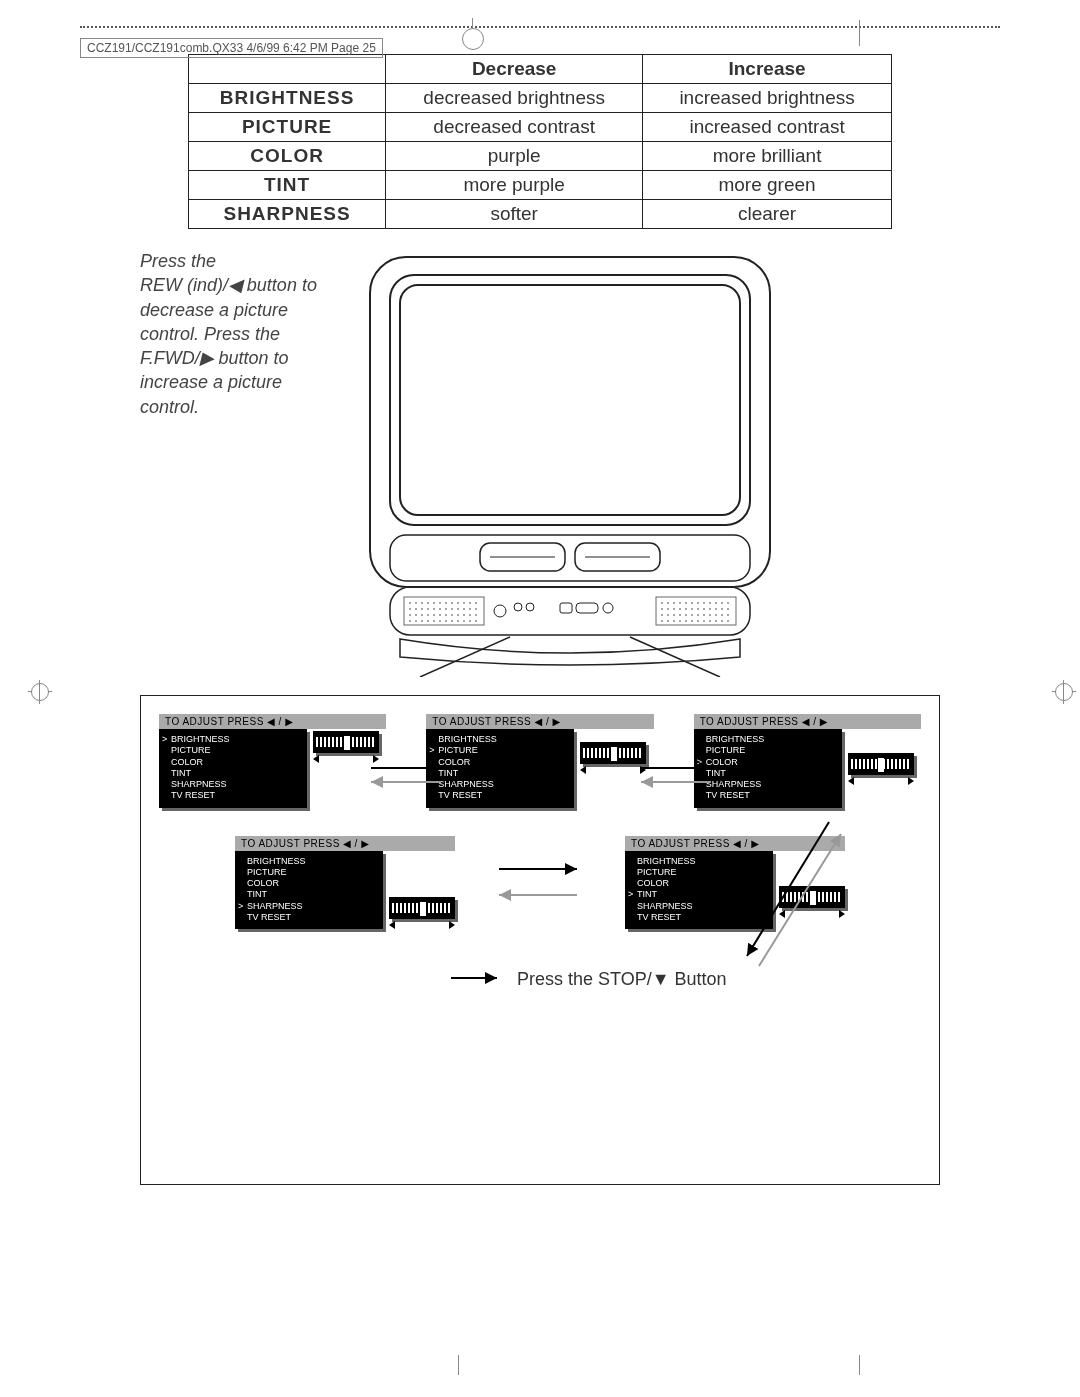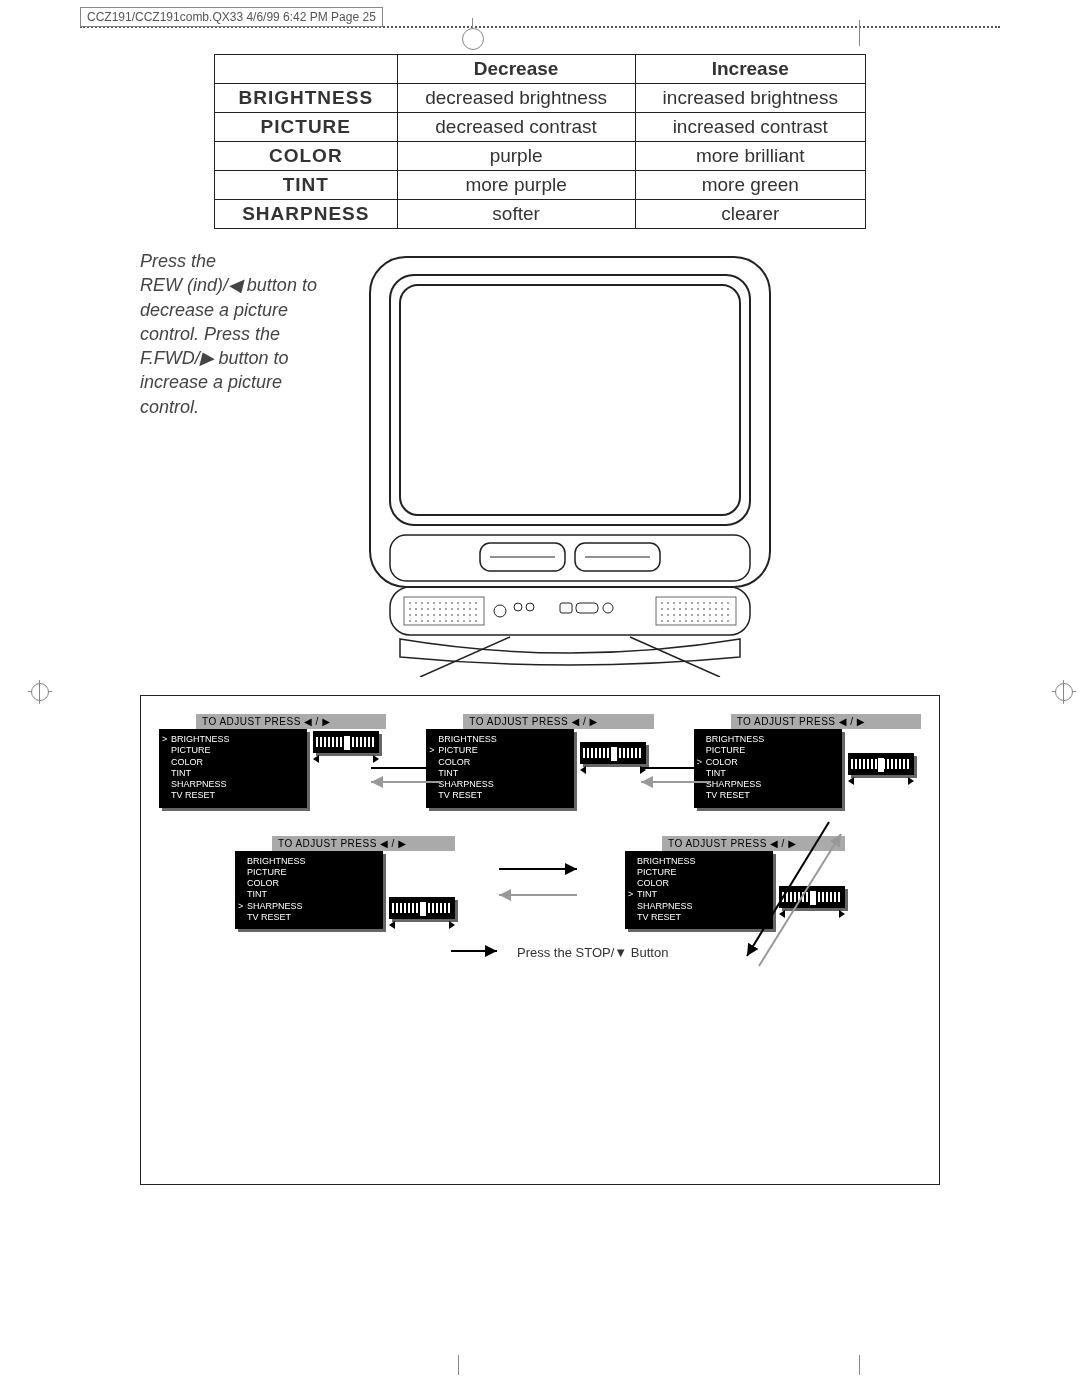"CCZ191/CCZ191comb.QX33 4/6/99 6:42 PM" .print-header { top: 7px -> 38px }
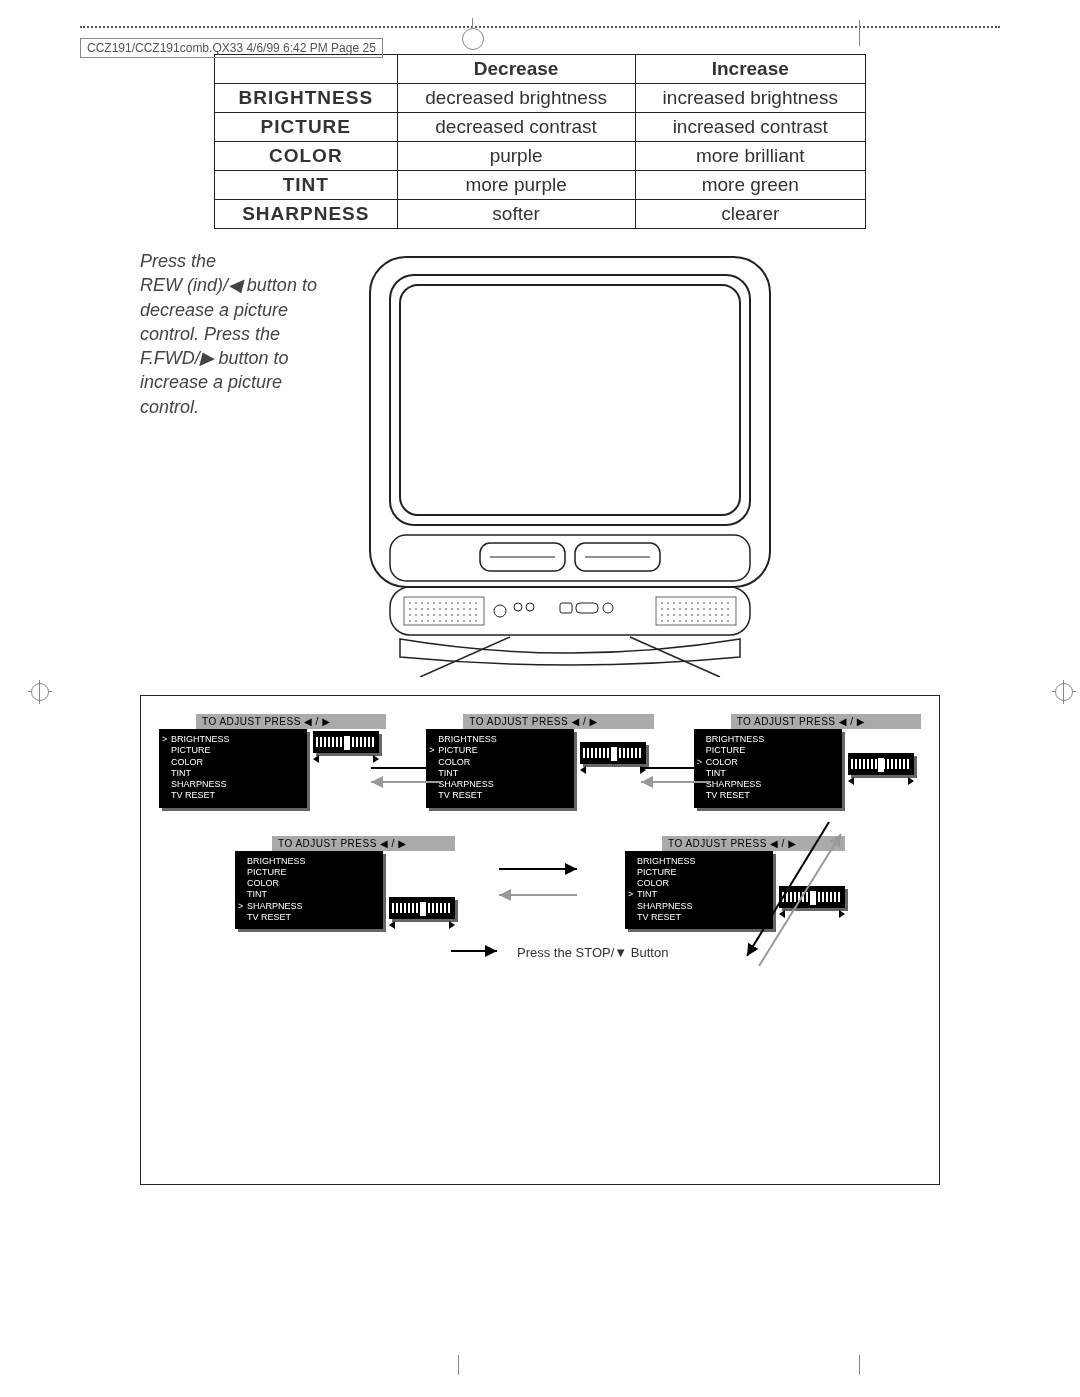"Decrease" table.controls { width: 652px -> 704px }
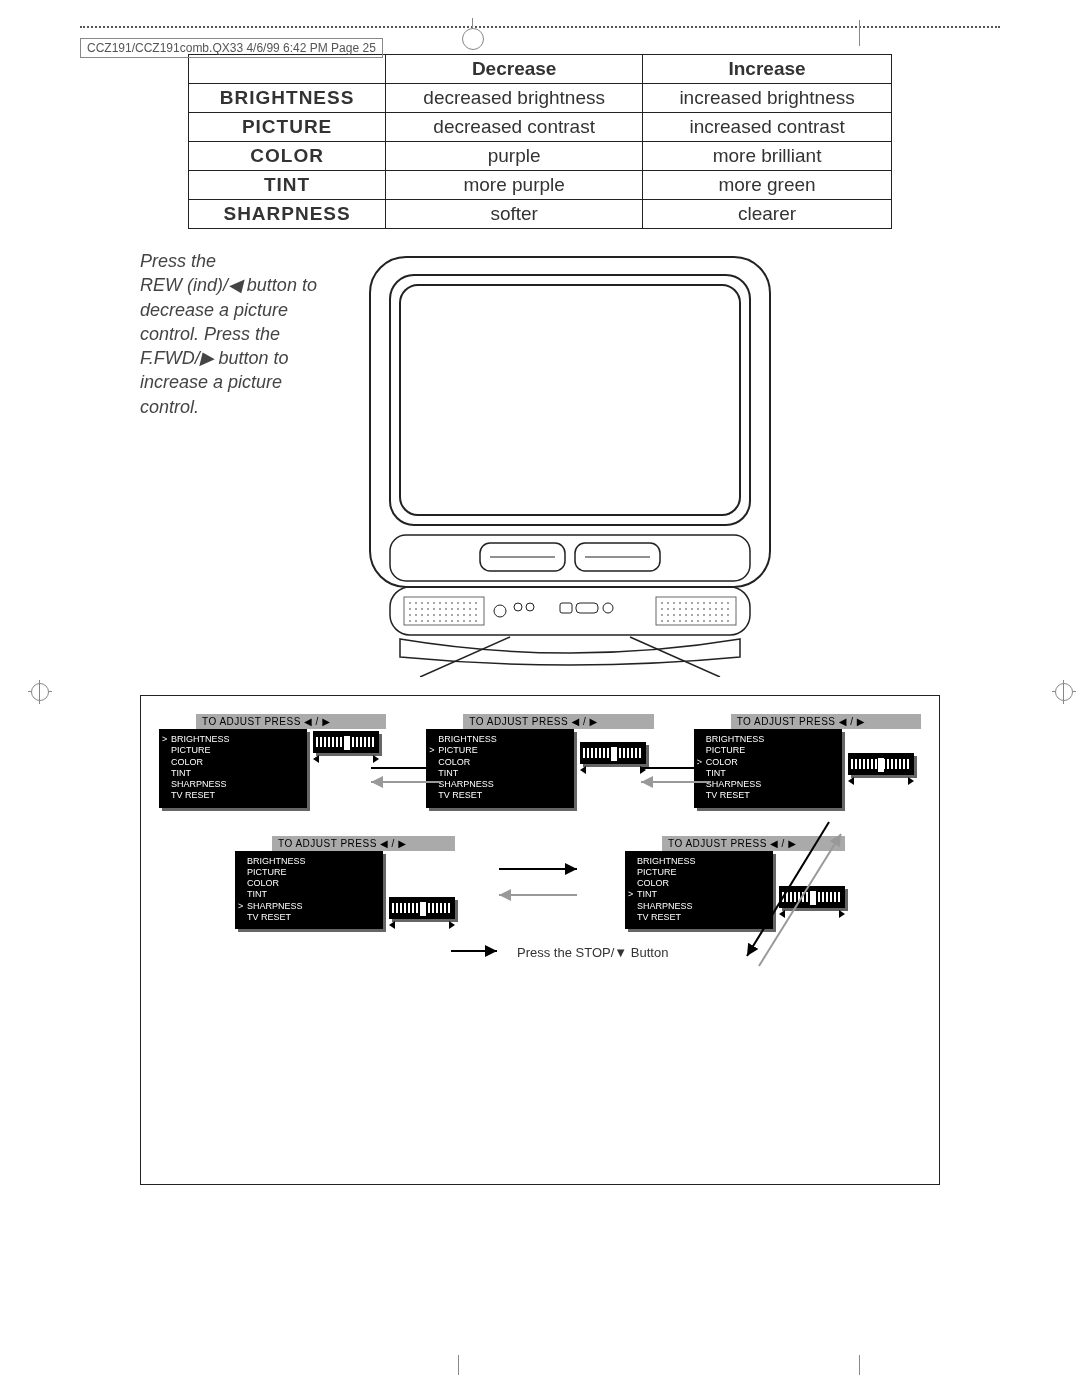"TO ADJUST PRESS ◀ /" .osd-header { margin-left: 37px -> none }
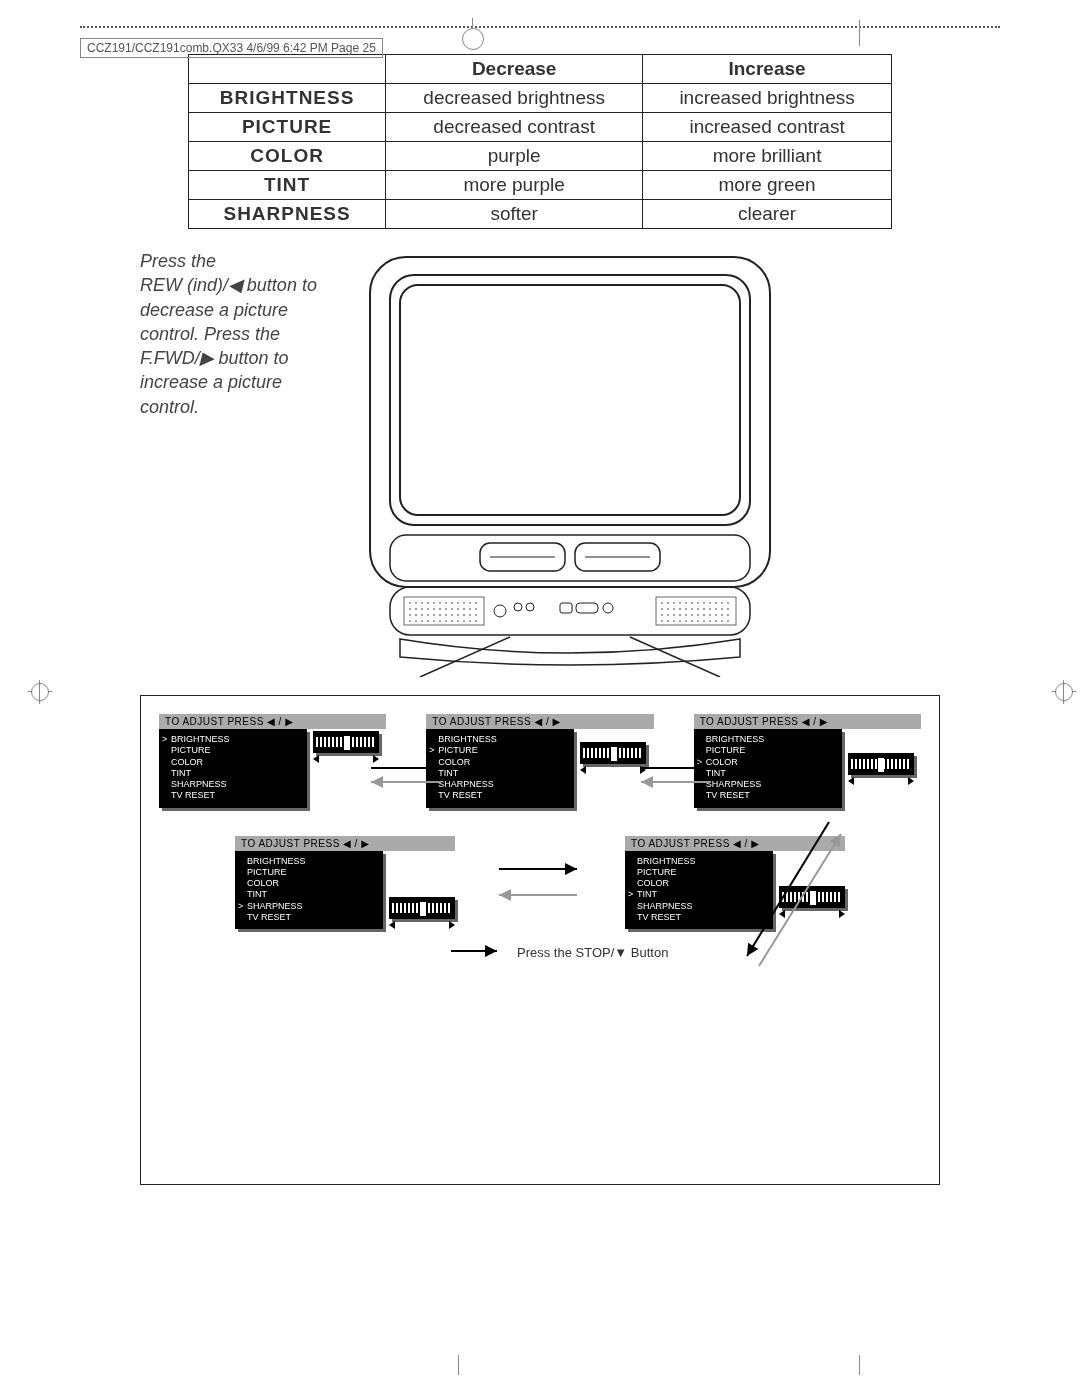"Press the STOP/▼ Button" .legend { font-size: 13px -> 18px; margin: 15px 0 0 290px -> 40px 0 0 290px }
